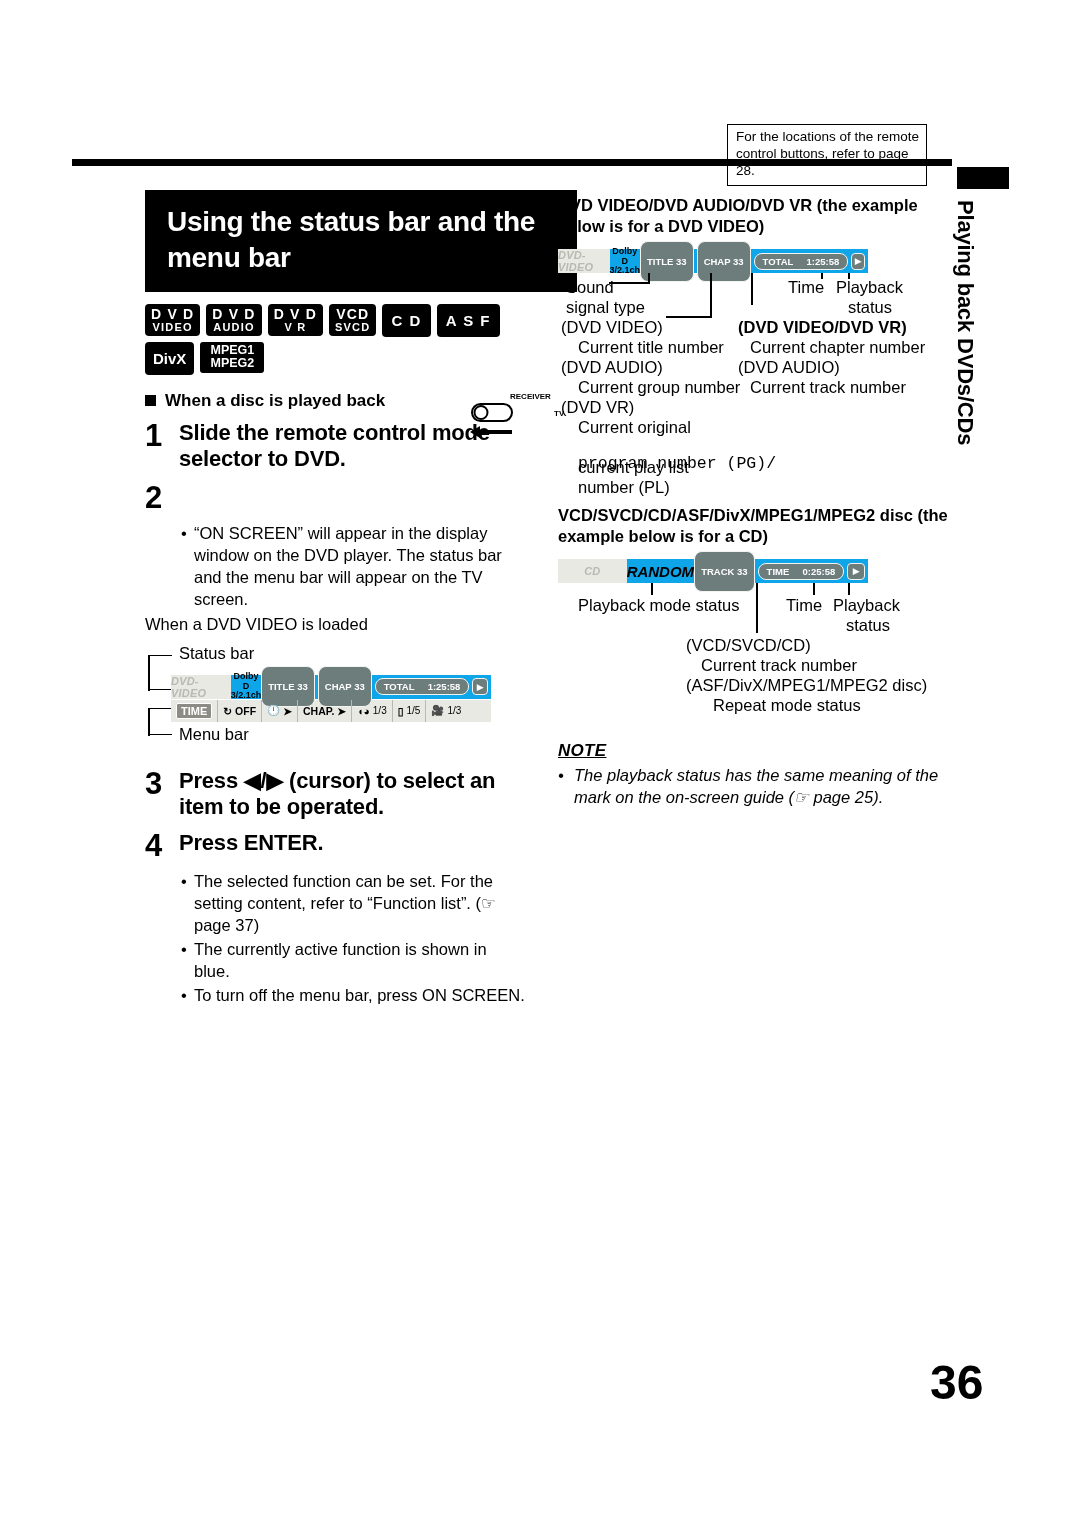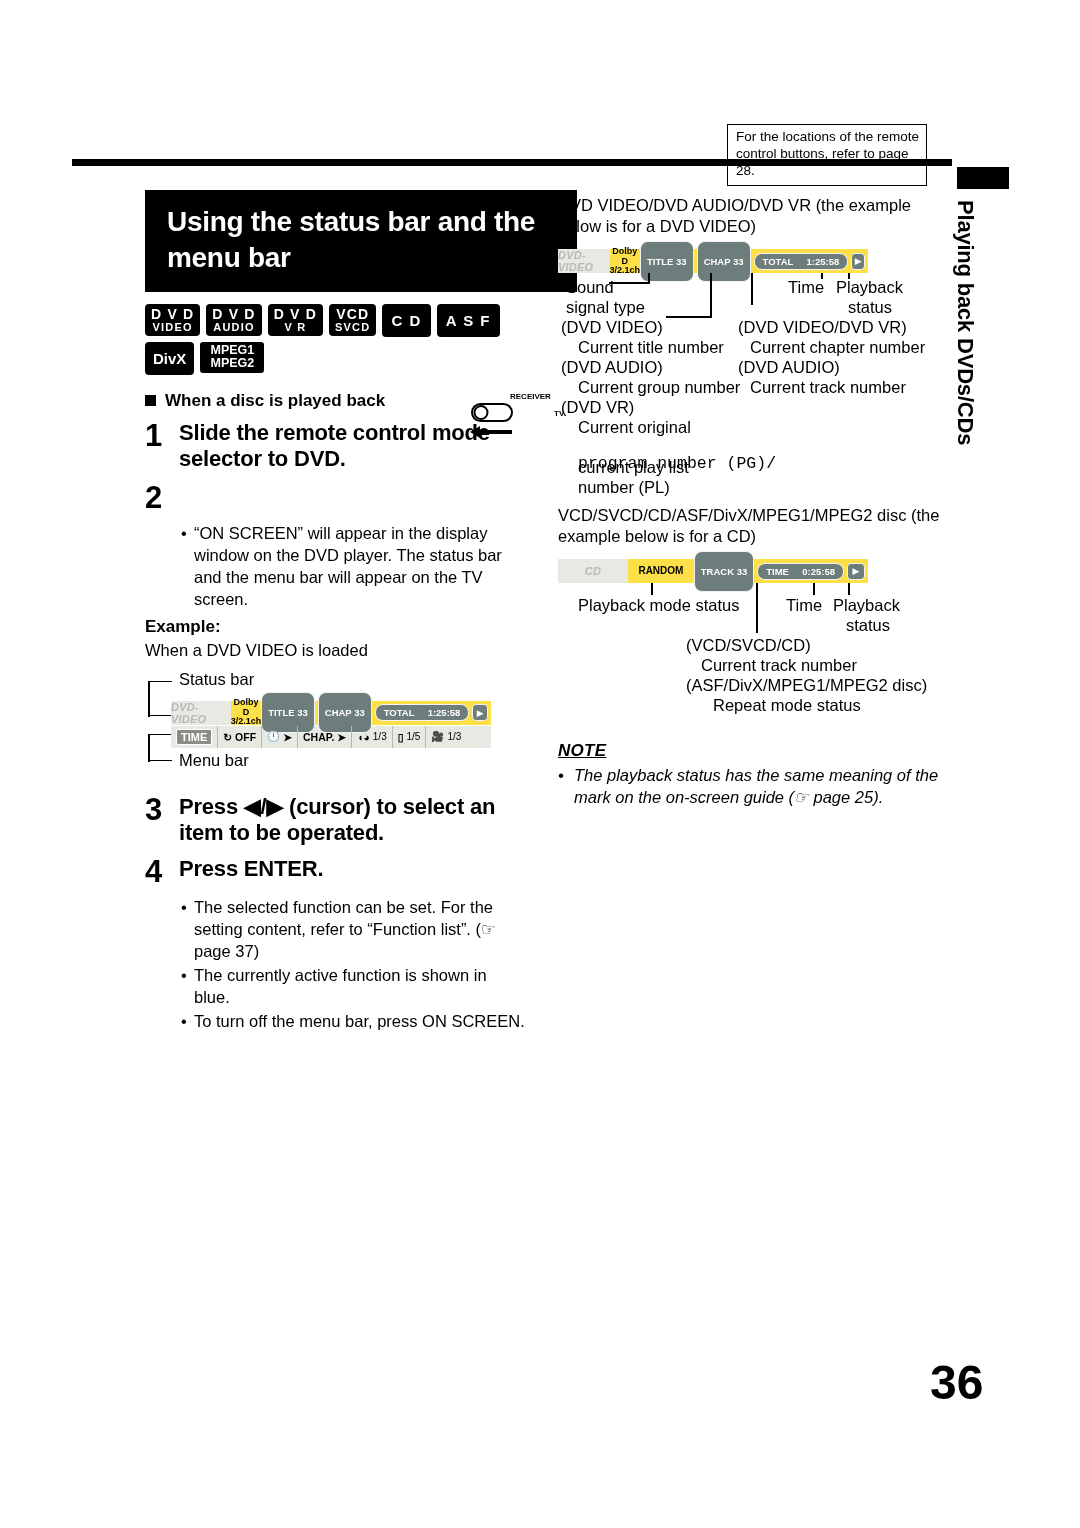"DVD VIDEO/DVD AUDIO/DVD VR (the" .rpara { font-weight: none -> bold }
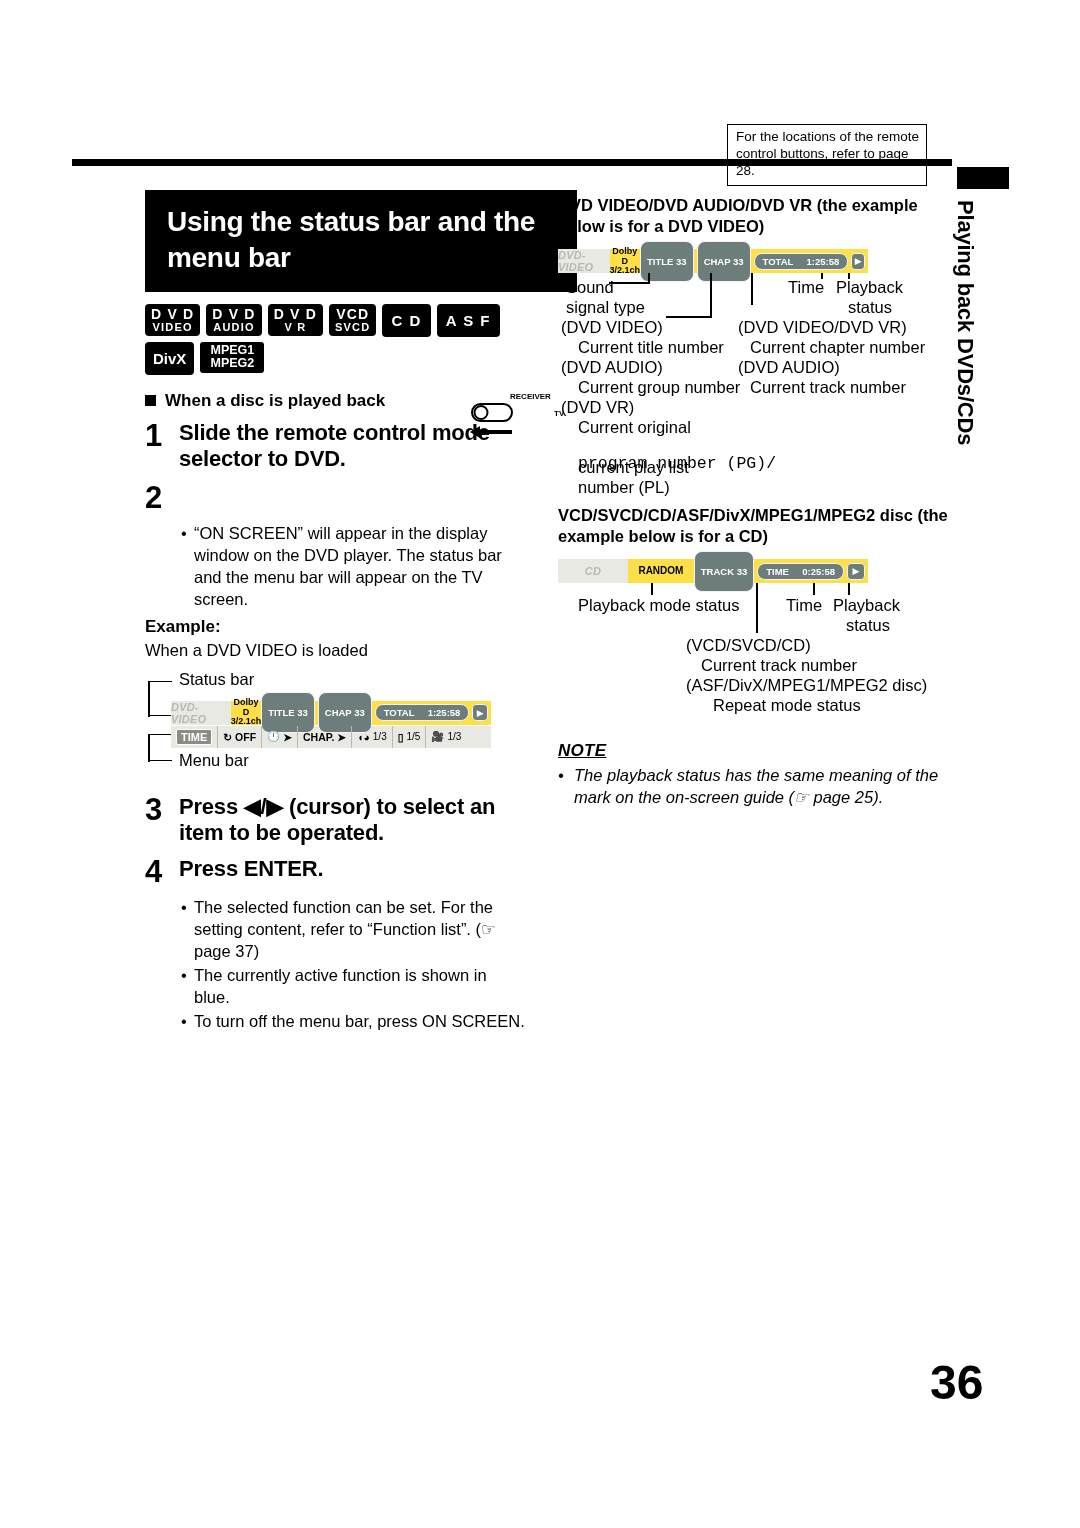"DVD-VIDEO" .statusbar { background: #fde047 -> #0ea5e9 }
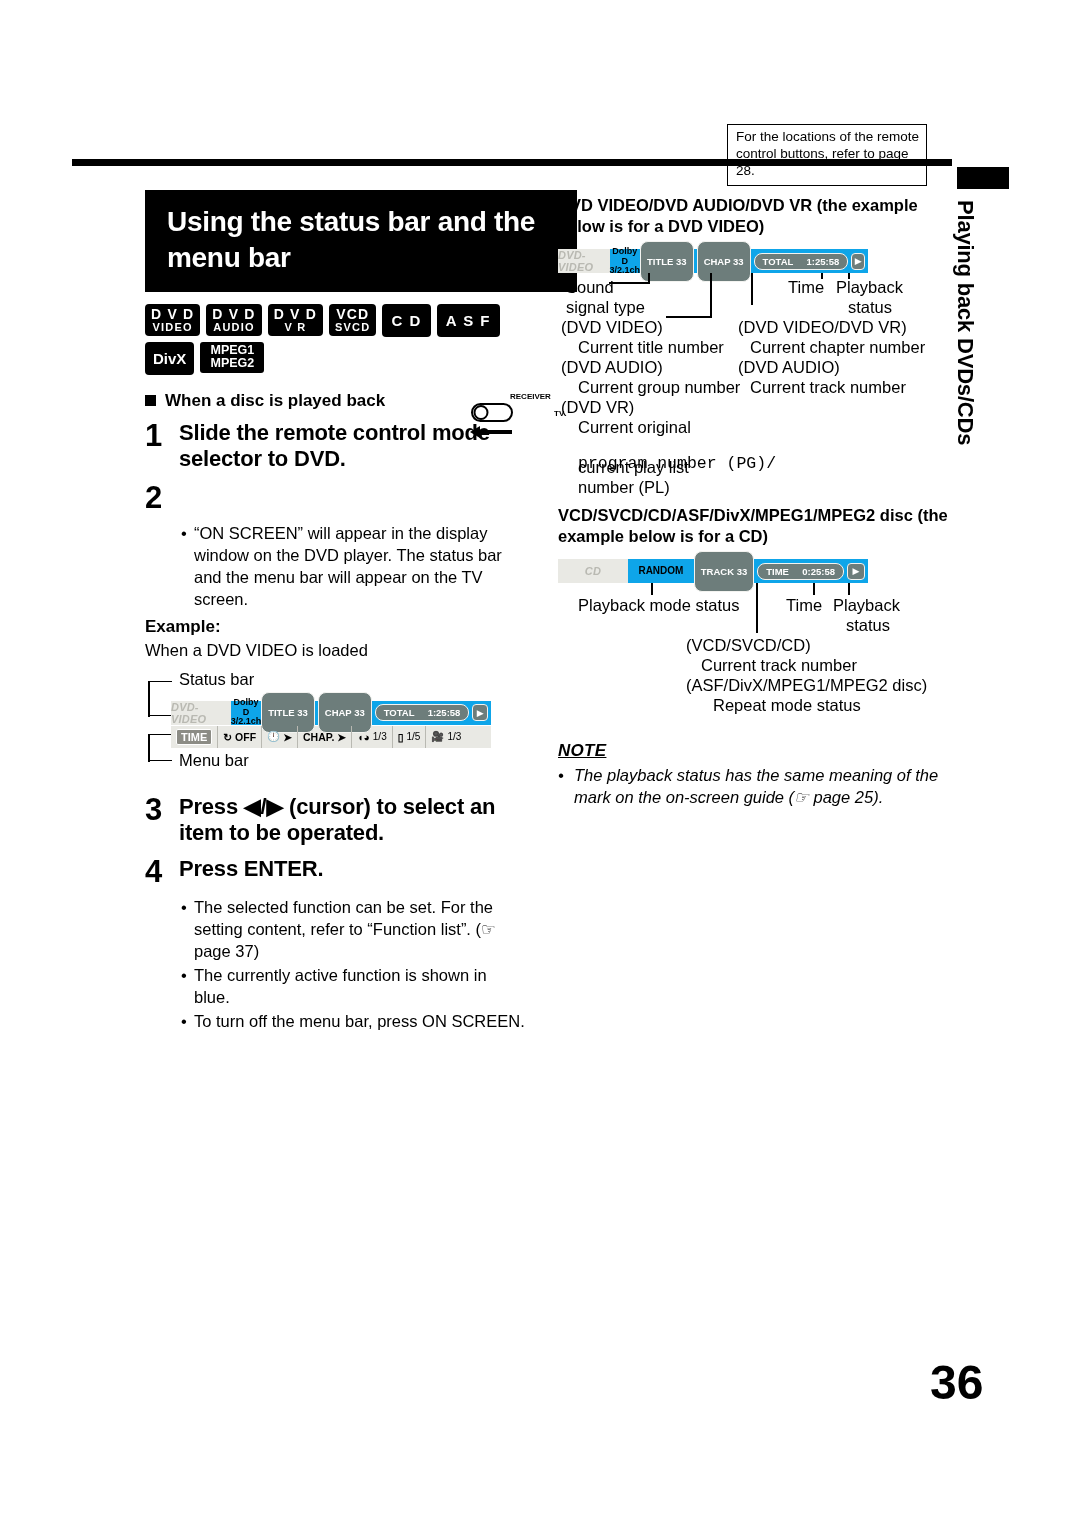"(DVD VIDEO/DVD VR)" div { font-weight: none -> bold }
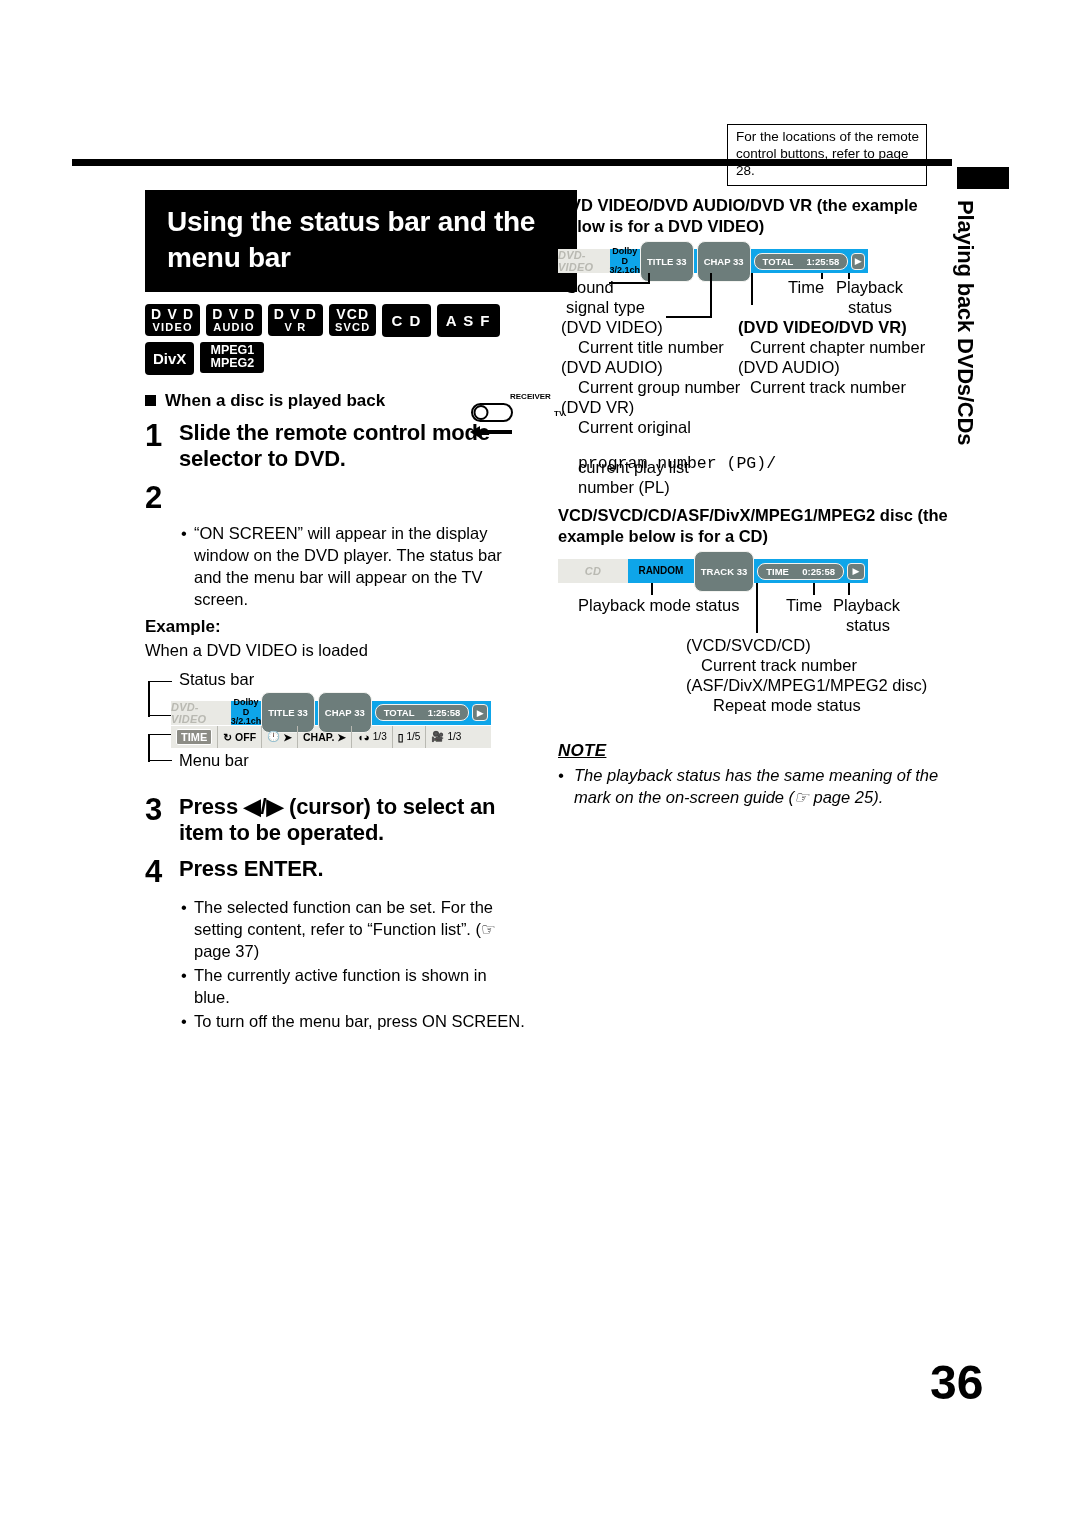"RANDOM" div.sb-sound { font-size: 10px -> 15px; font-style: none -> italic }
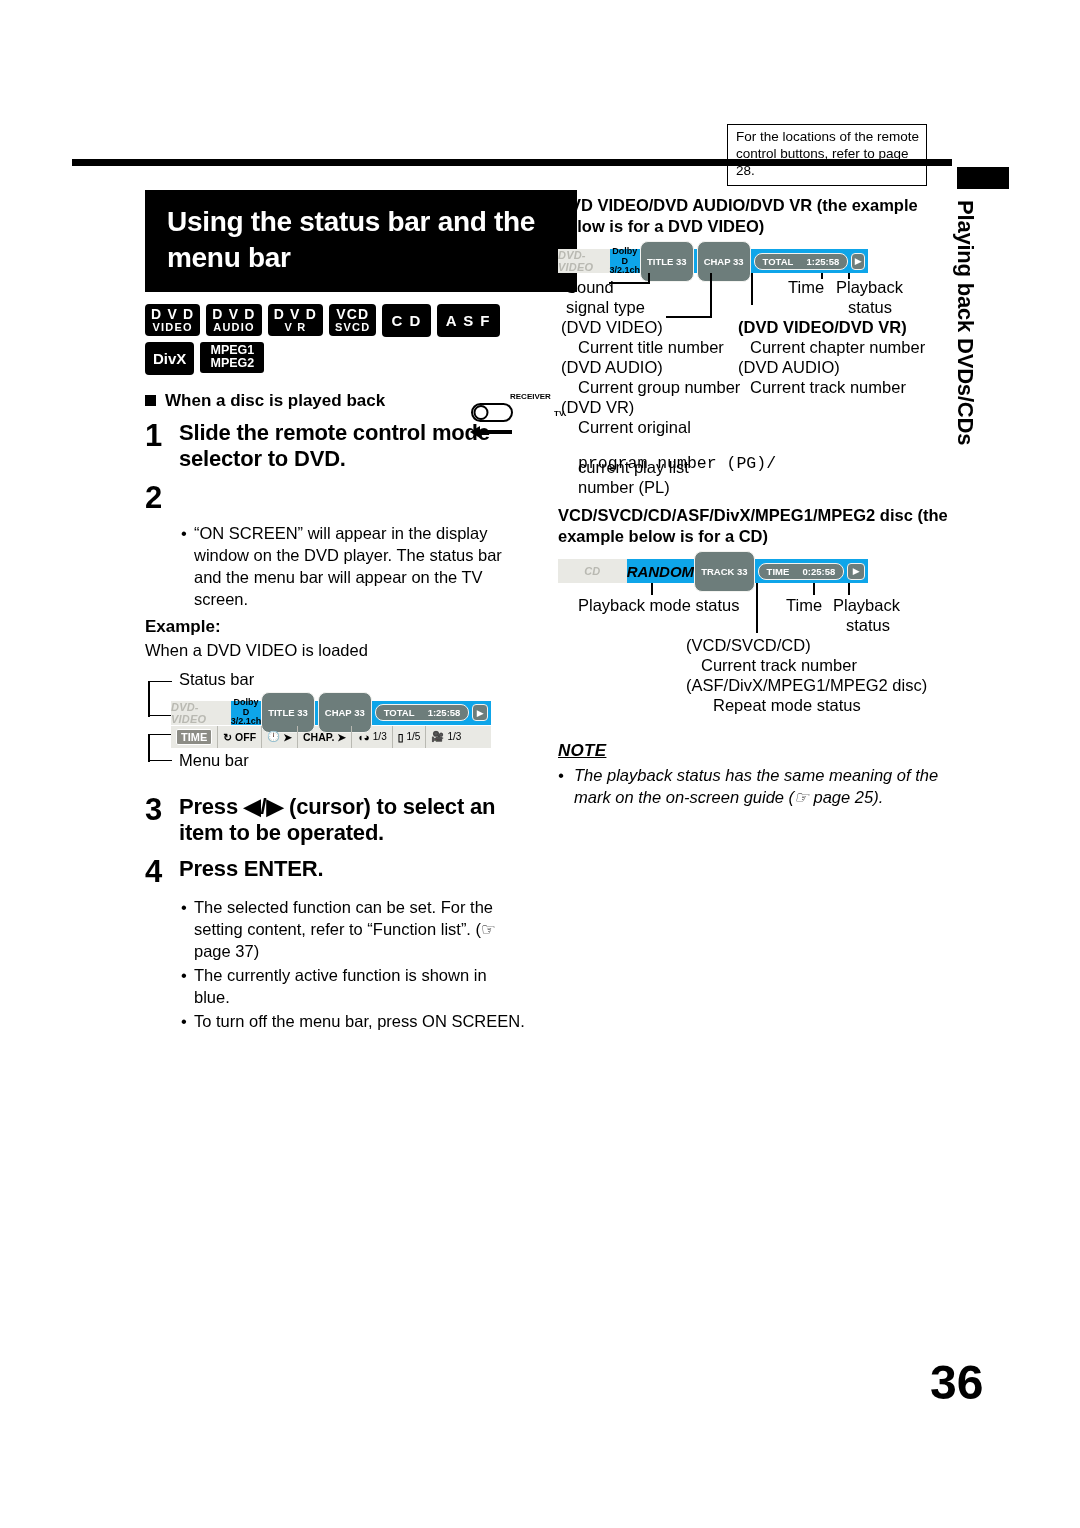"Example:" div.example-lbl { html: <div>Example:</div> -> none }
